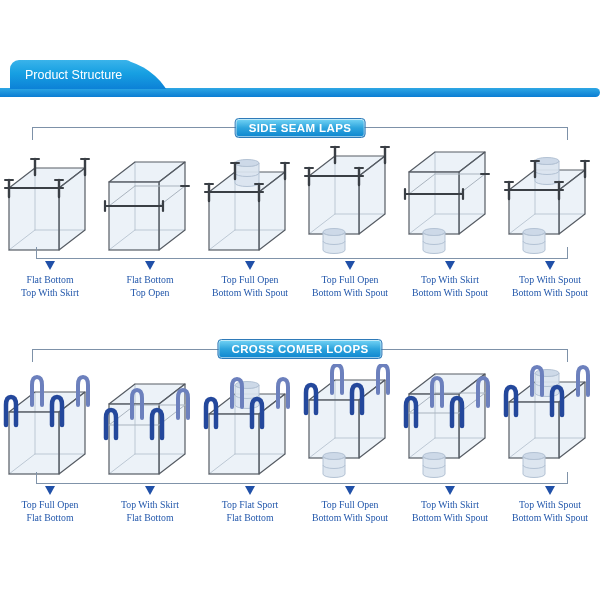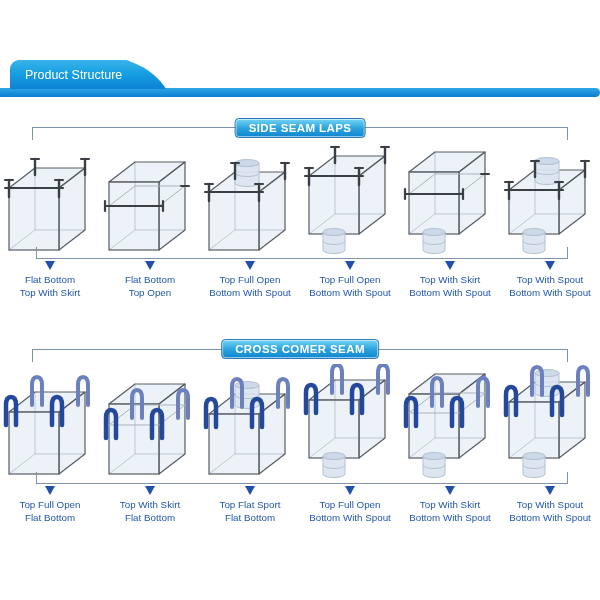"Flat Bottom" .labels-row { font-family: none -> Liberation Serif, serif }
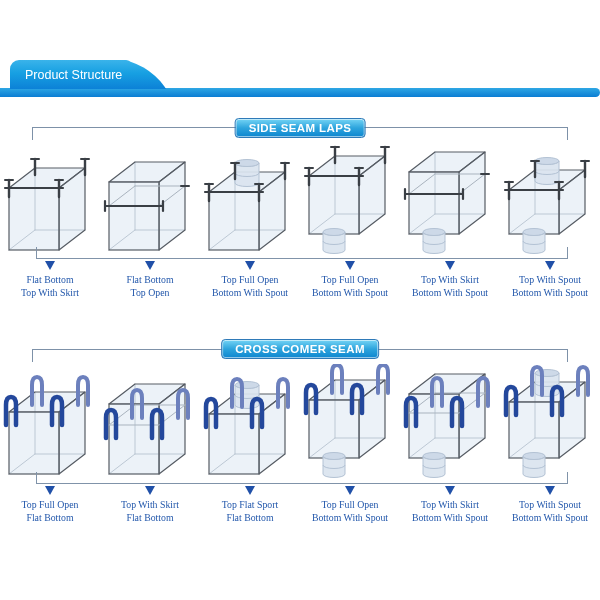"CROSS COMER SEAM" span { text: SEAM -> LOOPS }
